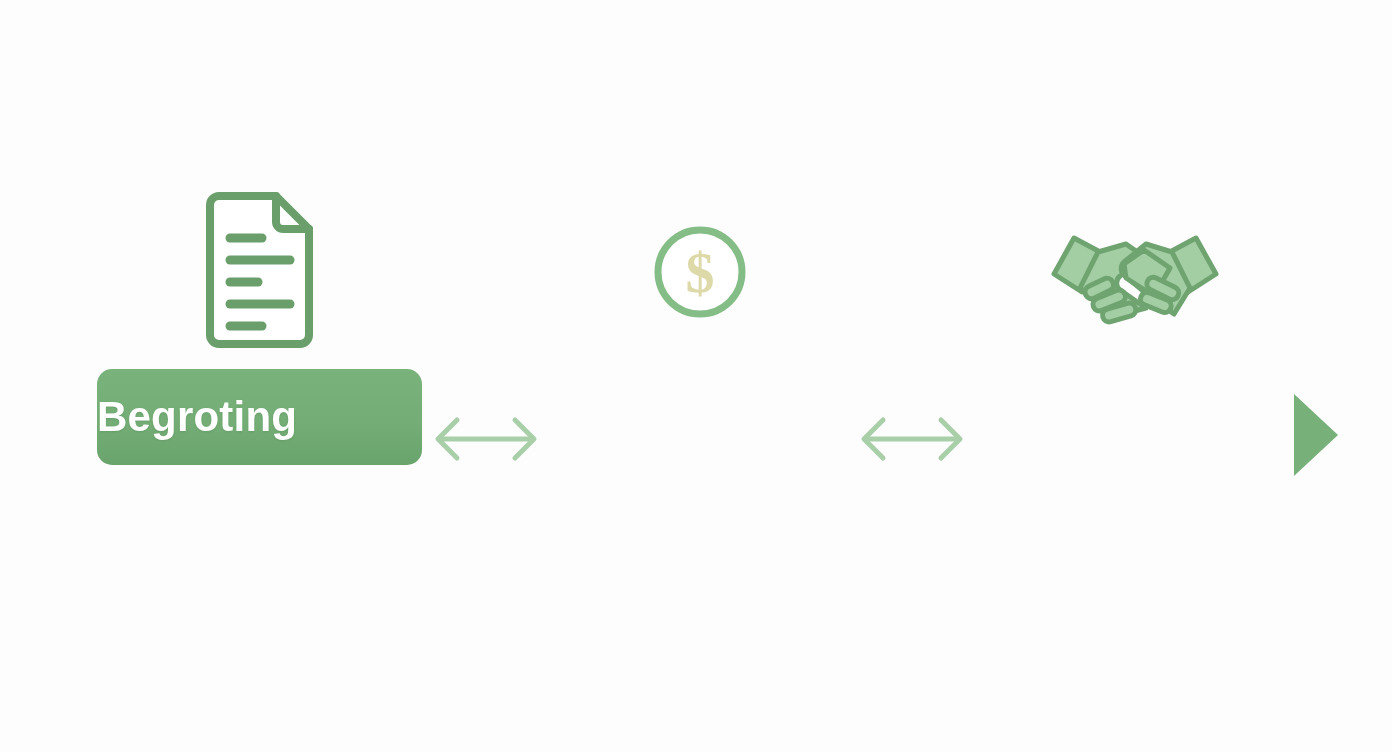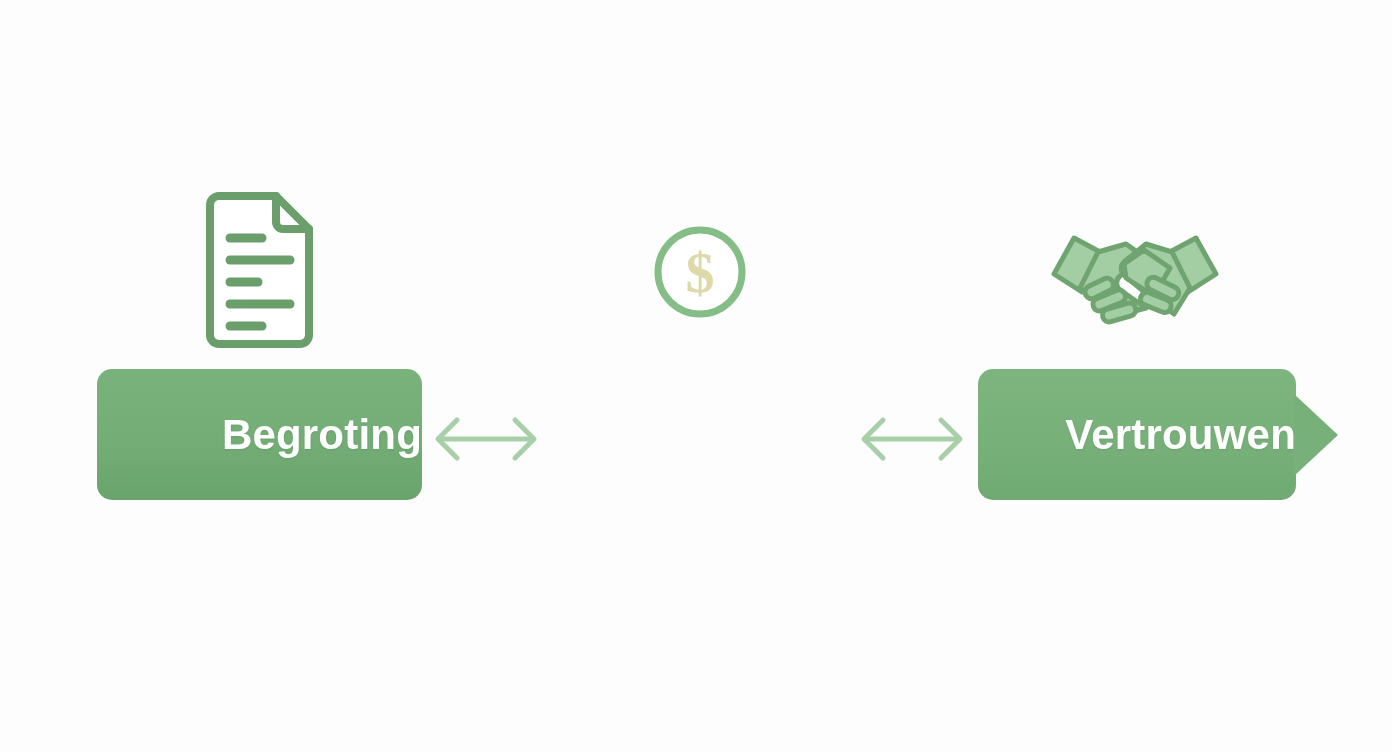"Begroting" .stage { height: 131px -> 96px; justify-content: flex-end -> flex-start }
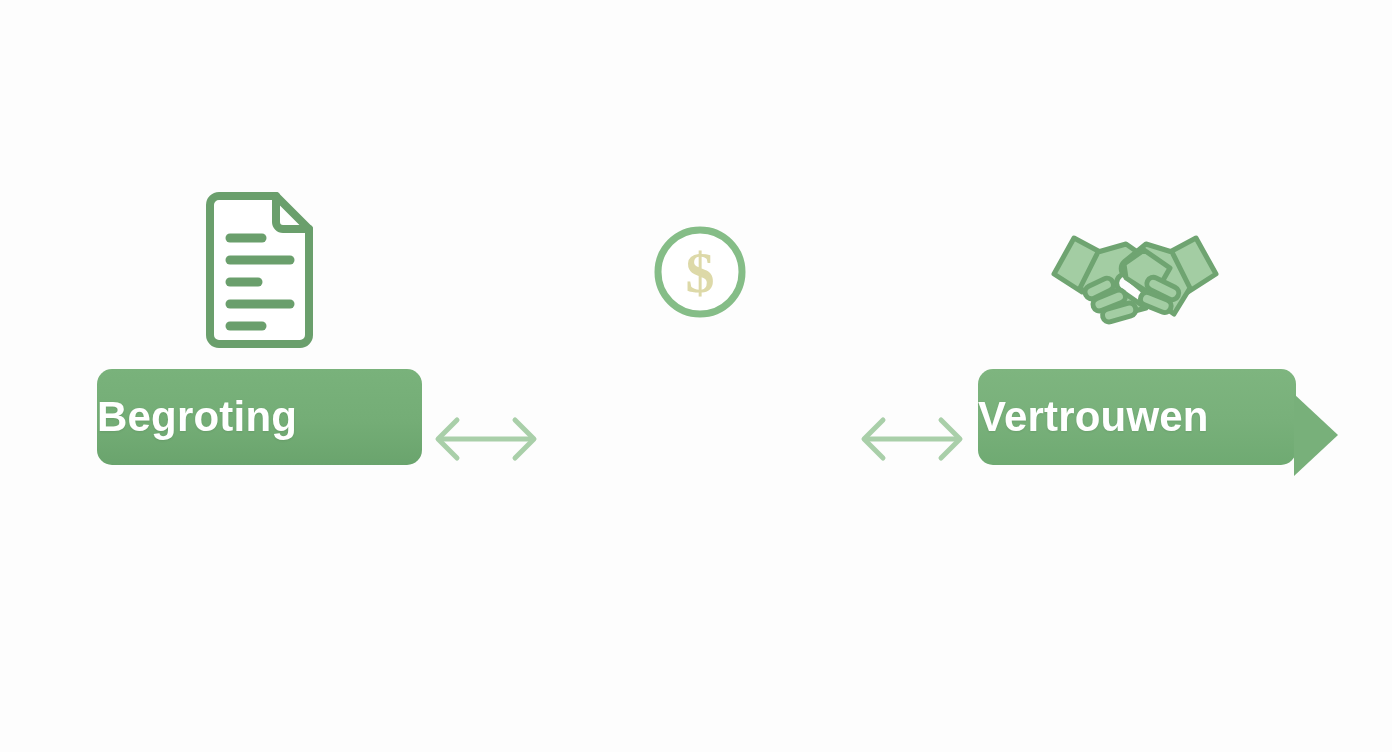"Vertrouwen" div.stage { html: <div> <span>Vertrouwen</span> </div> -> none }
